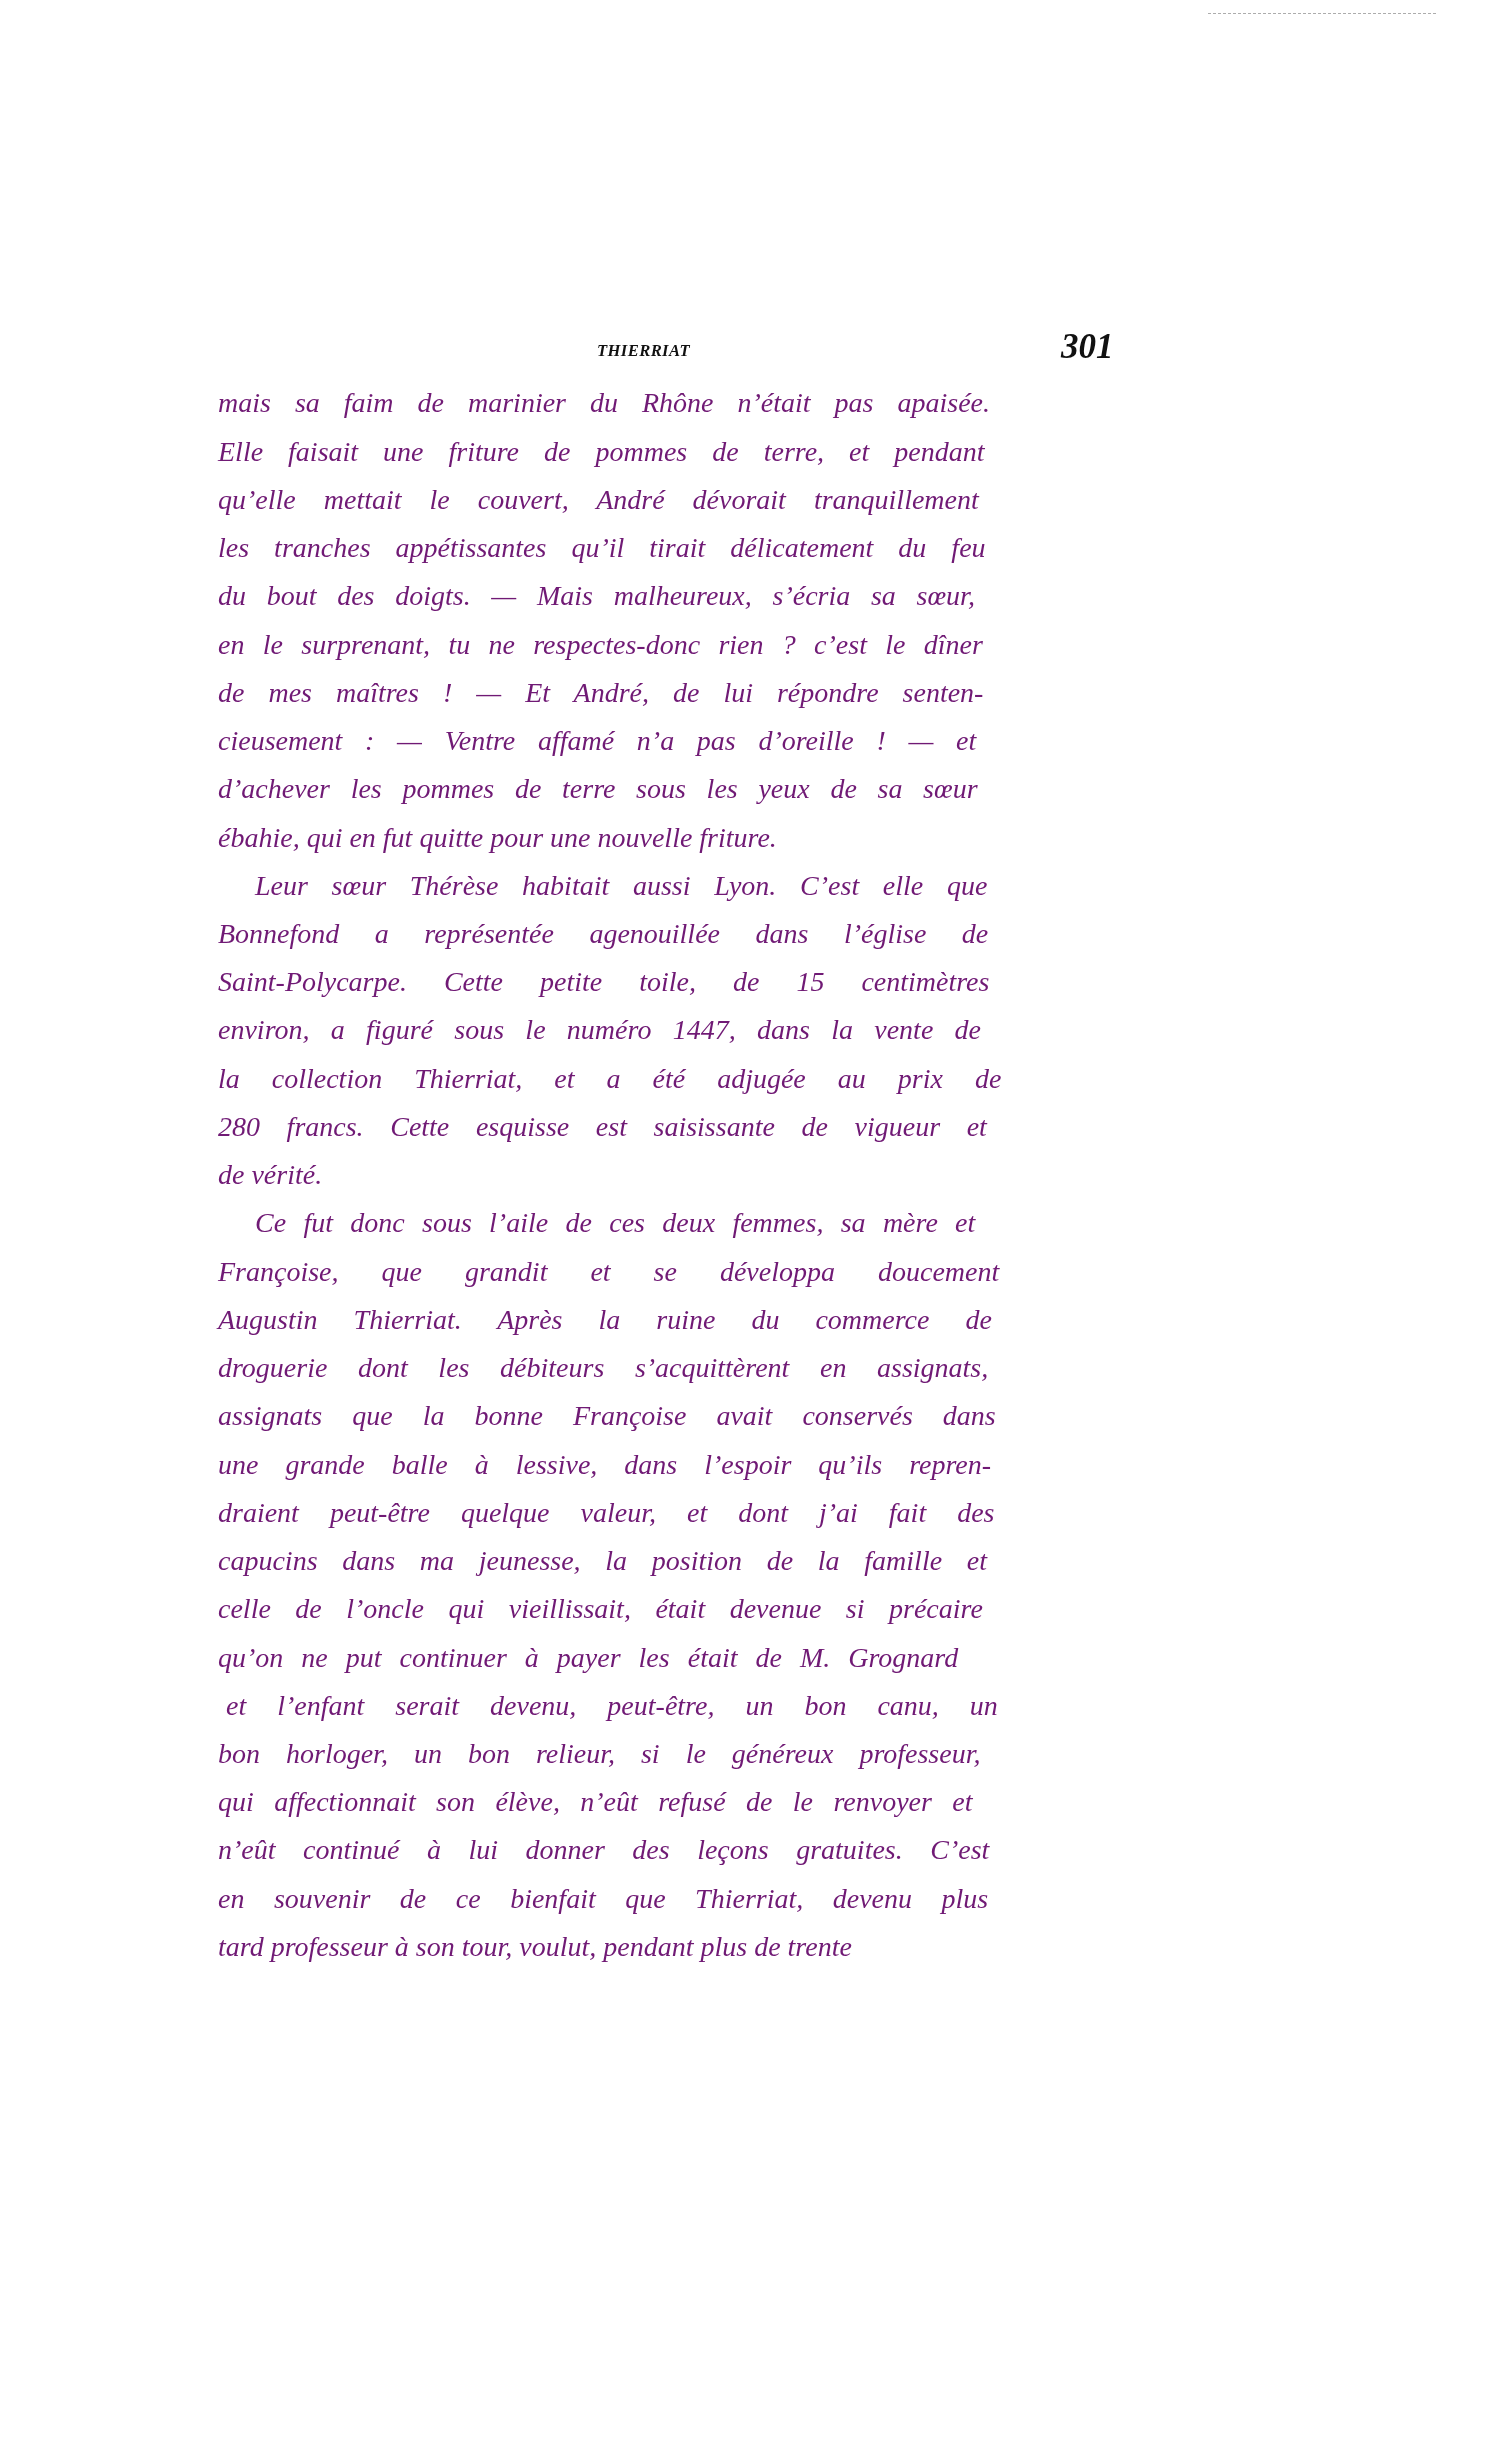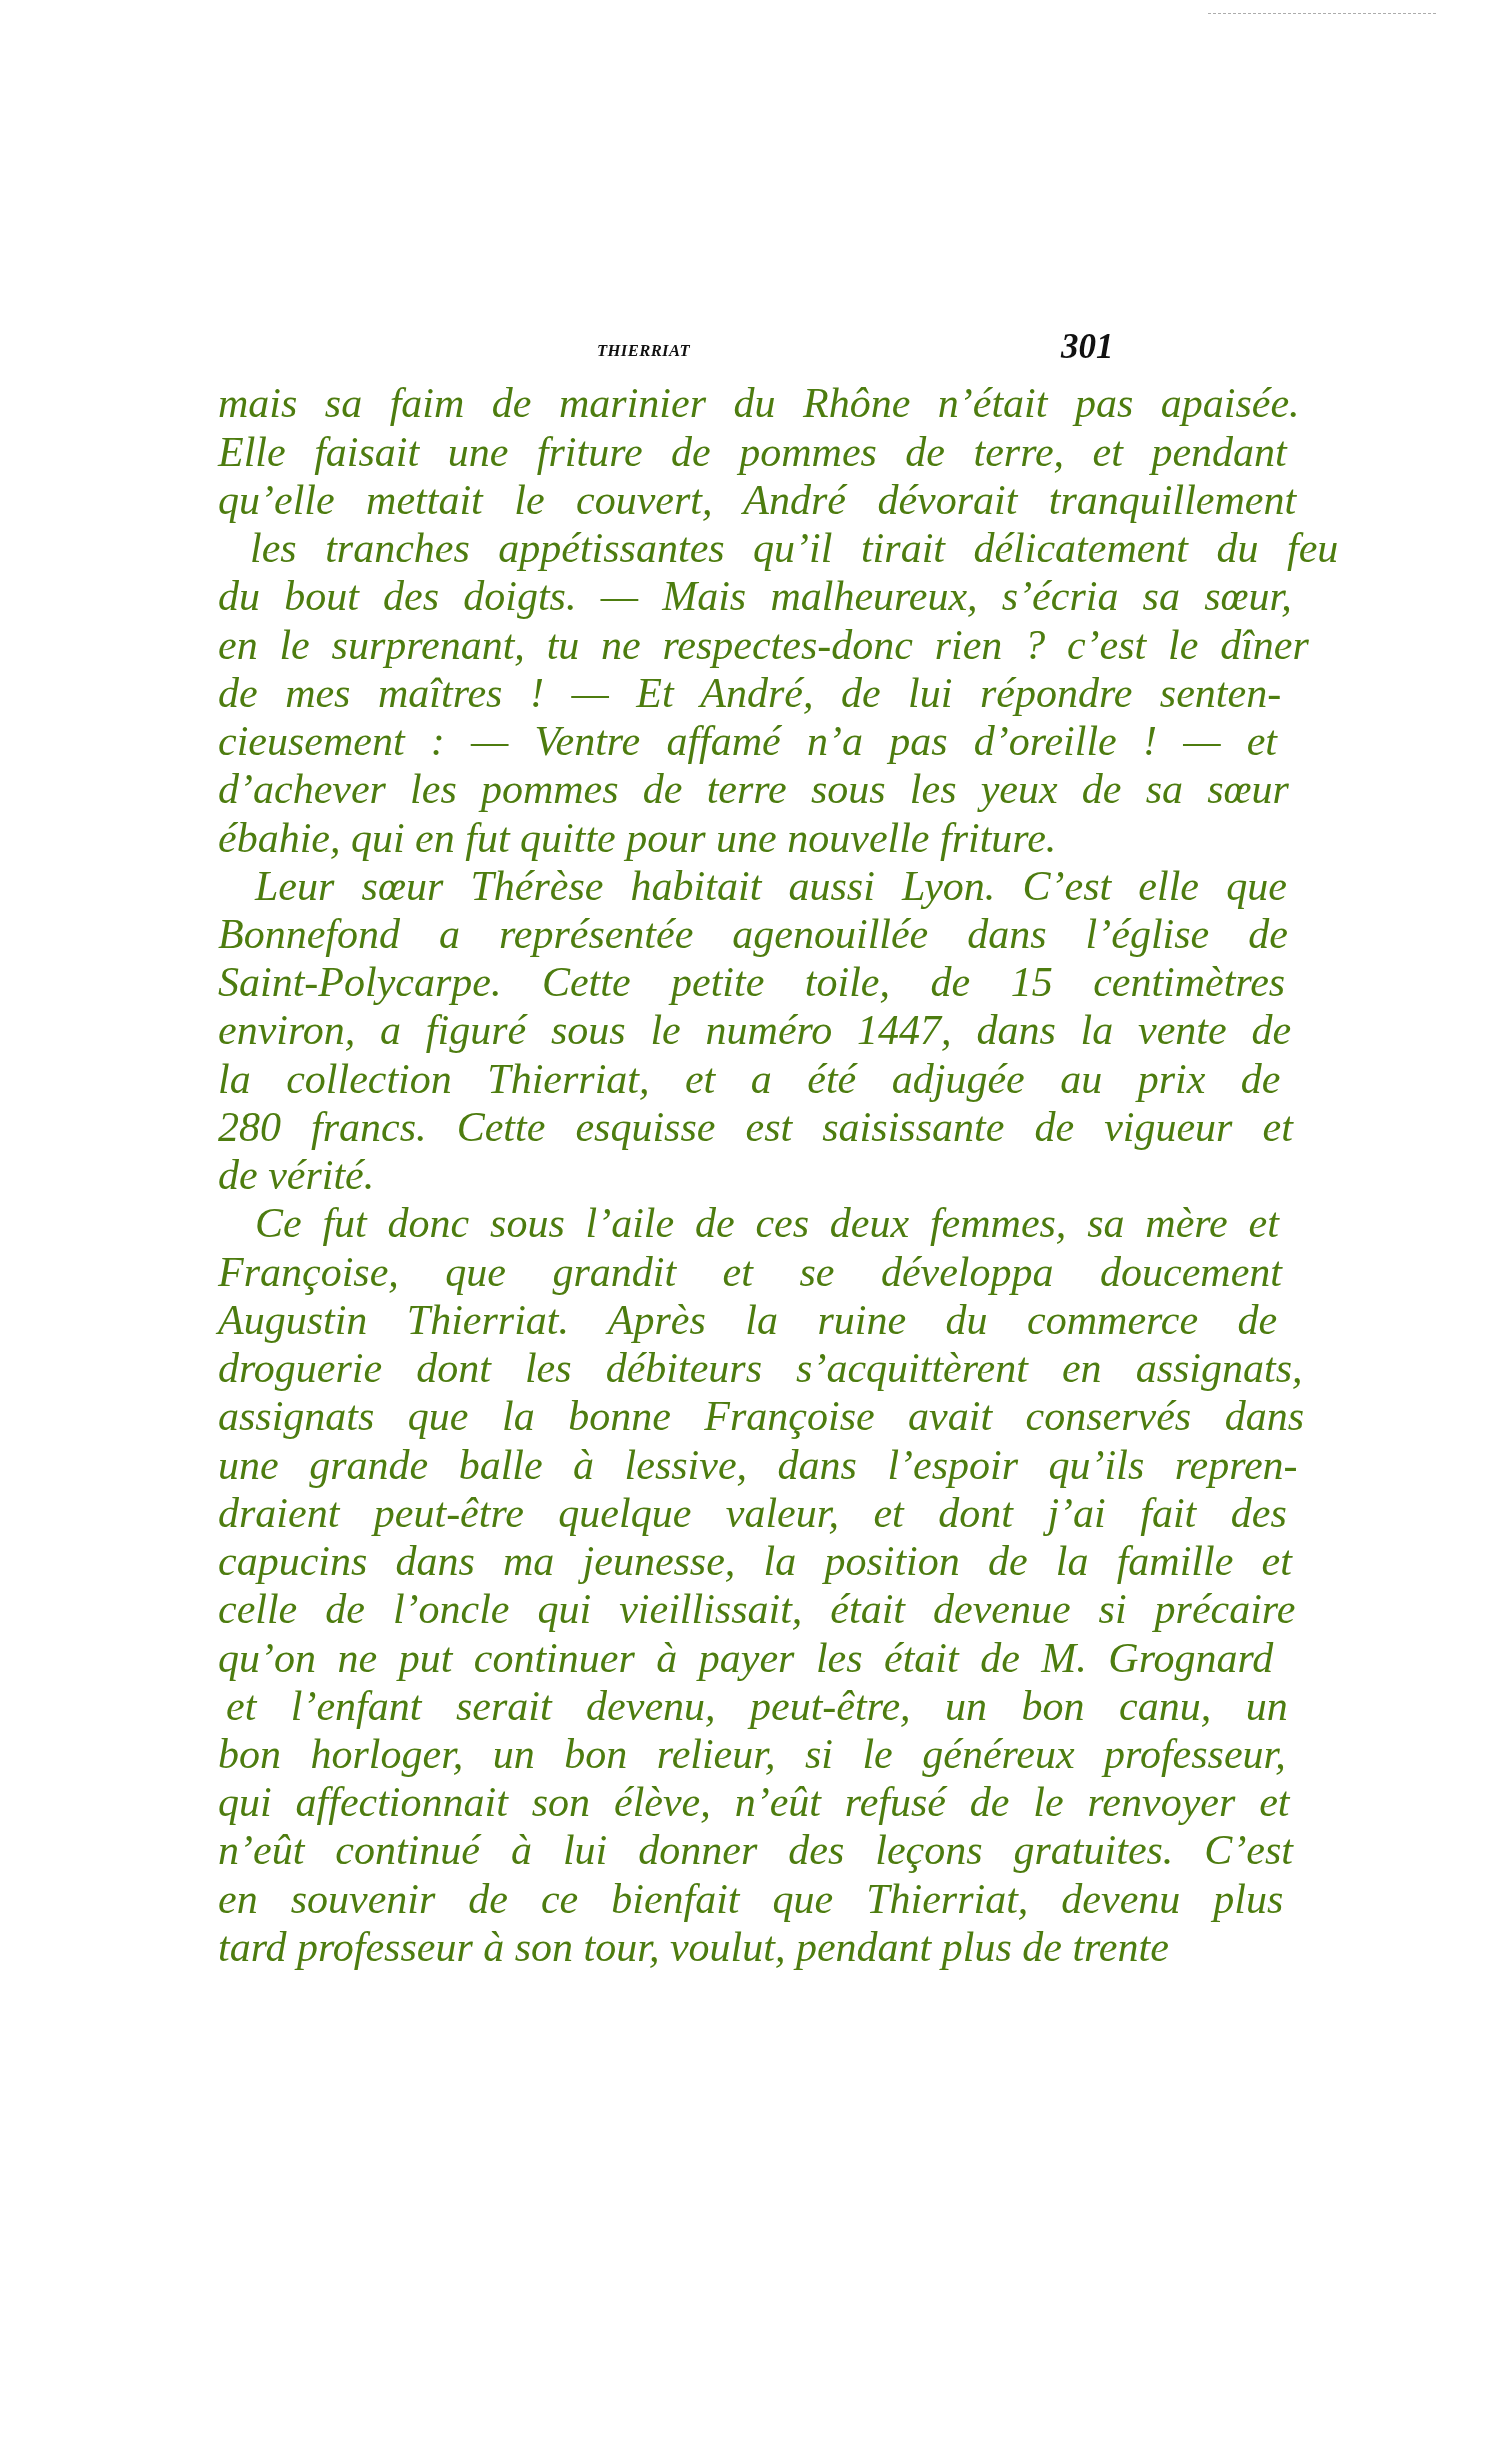"mais sa faim de marinier" .line { color: #4d7c0f -> #701a75; font-size: 42px -> 28px }
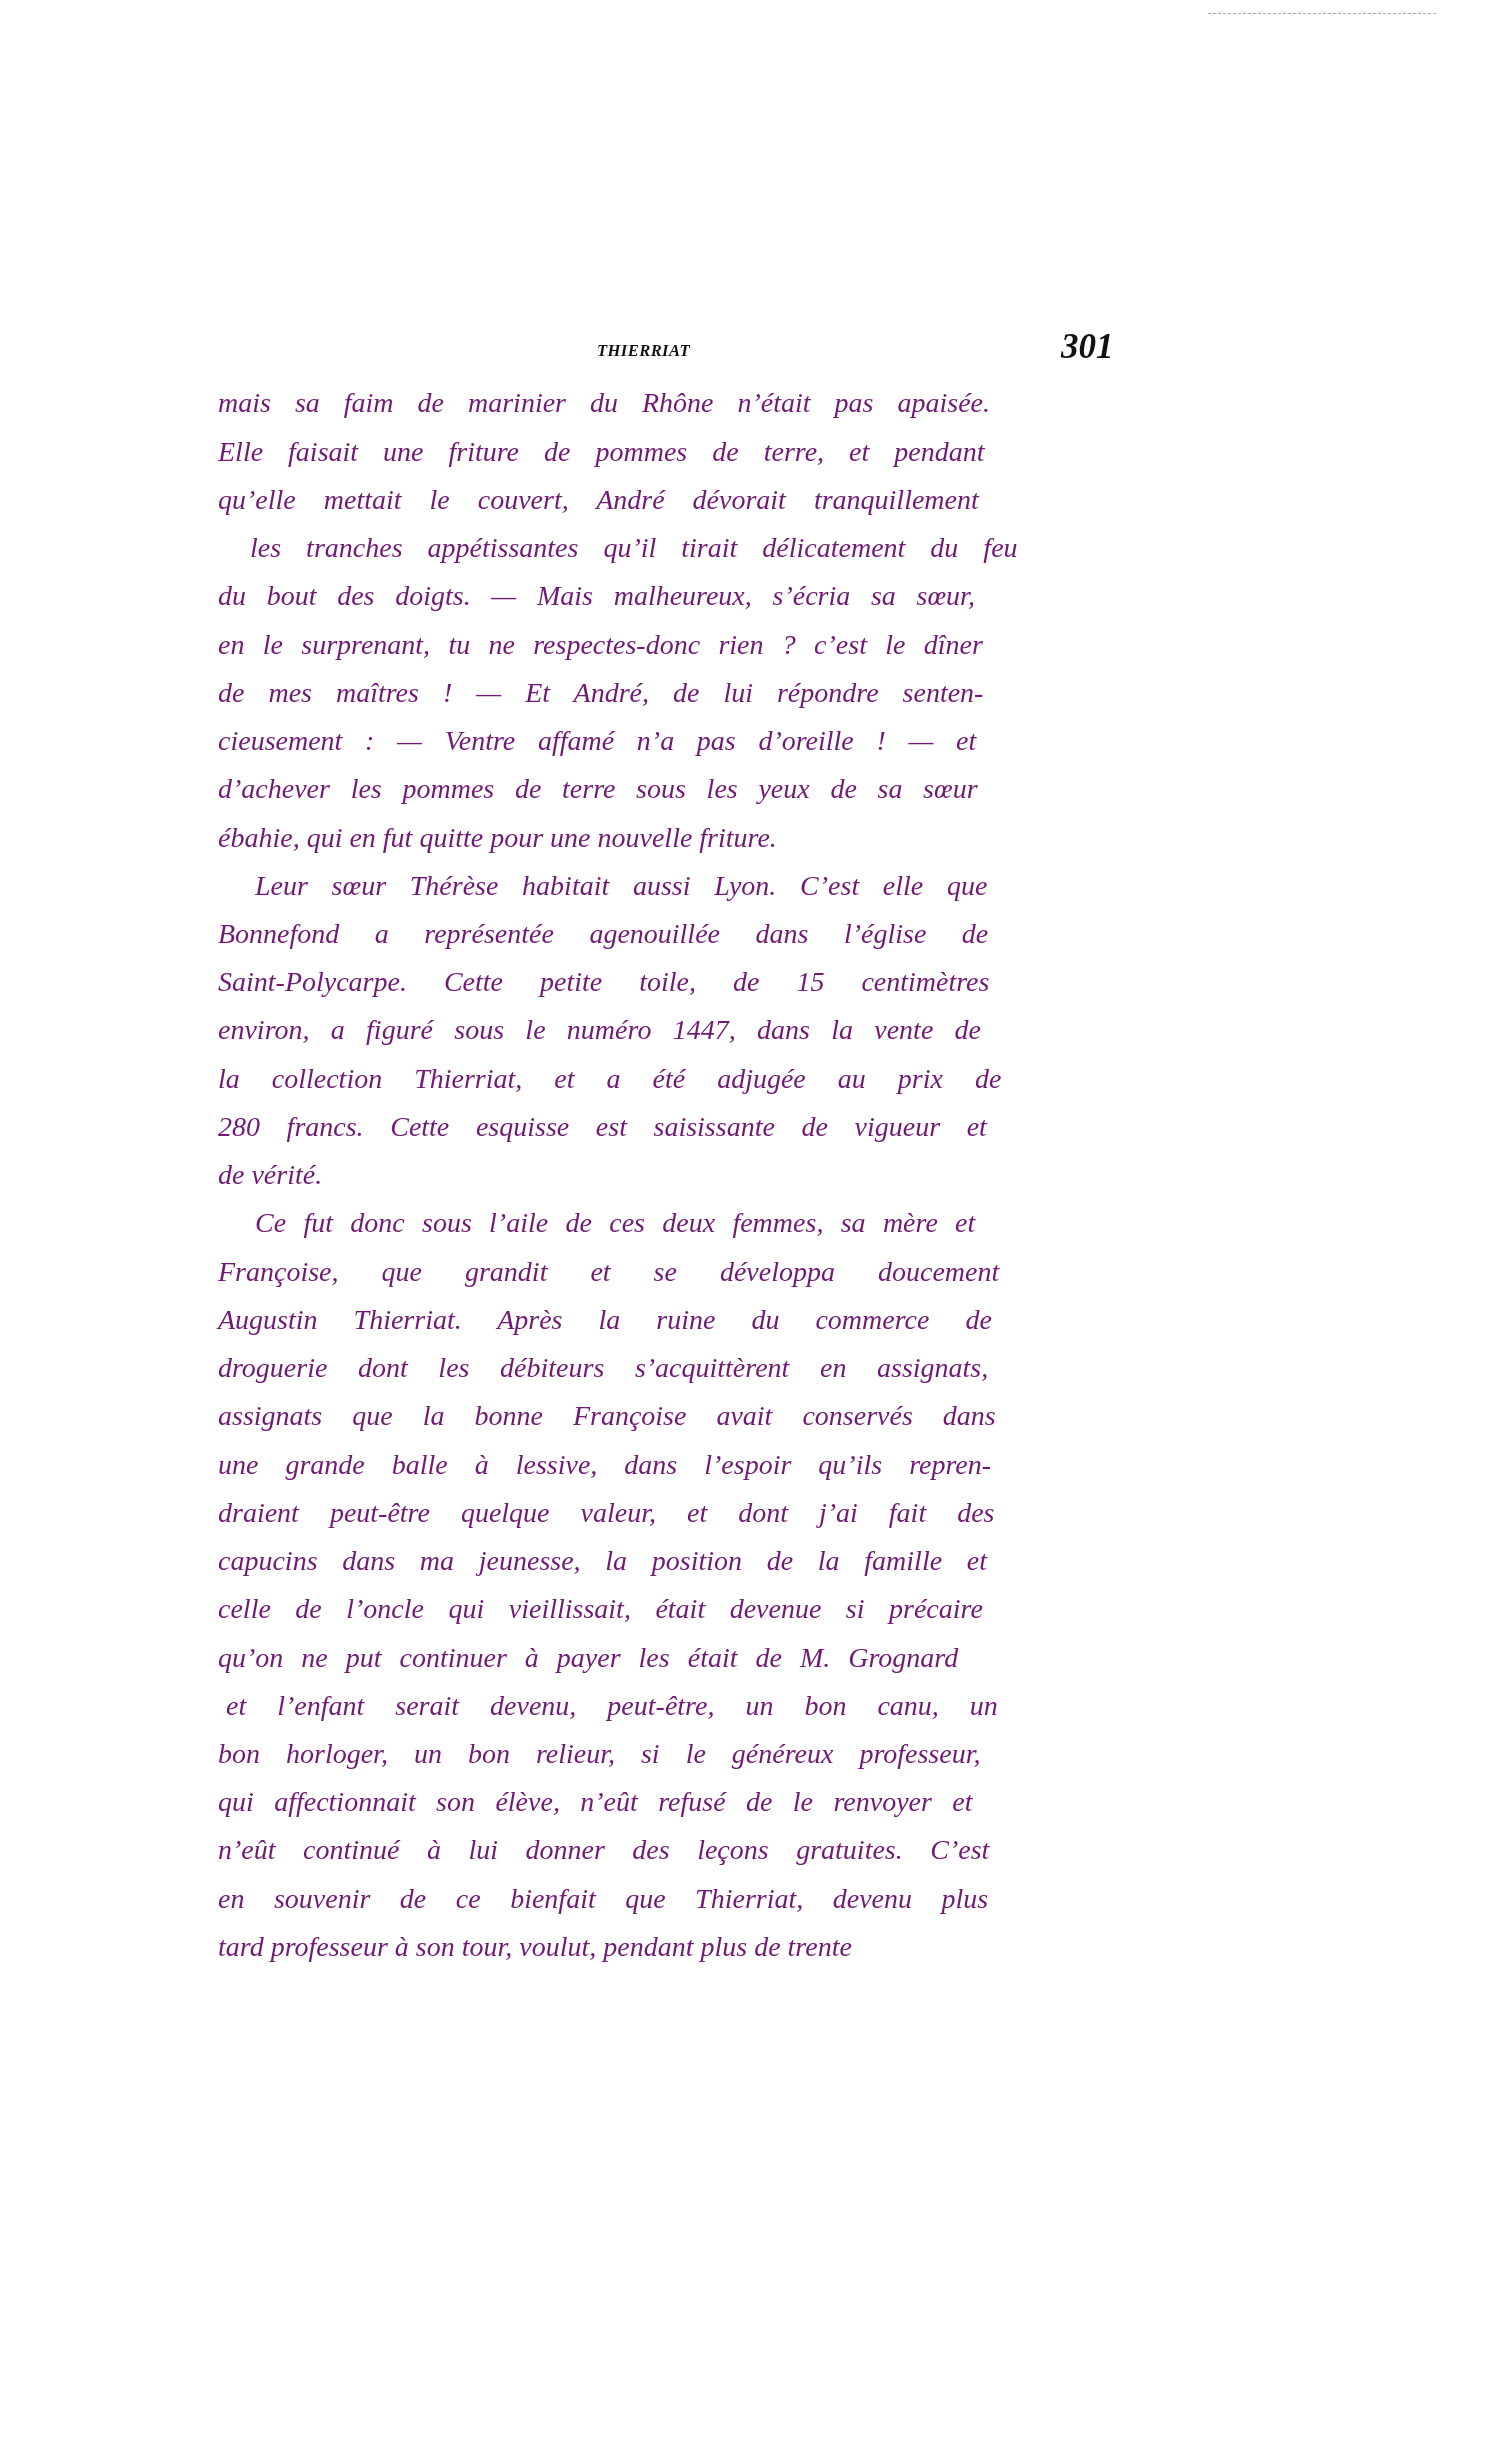"les tranches appétissantes qu’il tirait" div.line { margin-left: 32px -> none }
